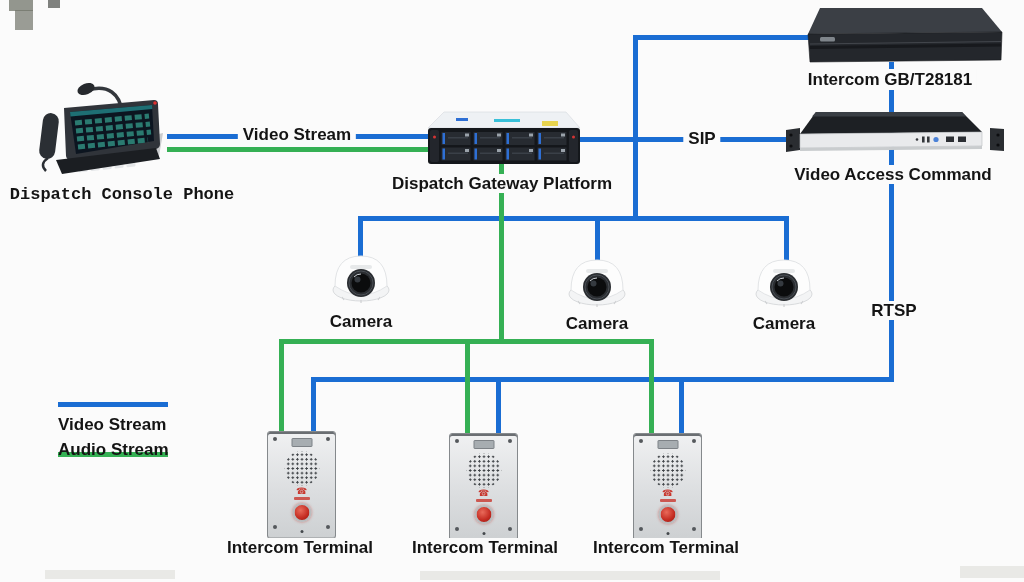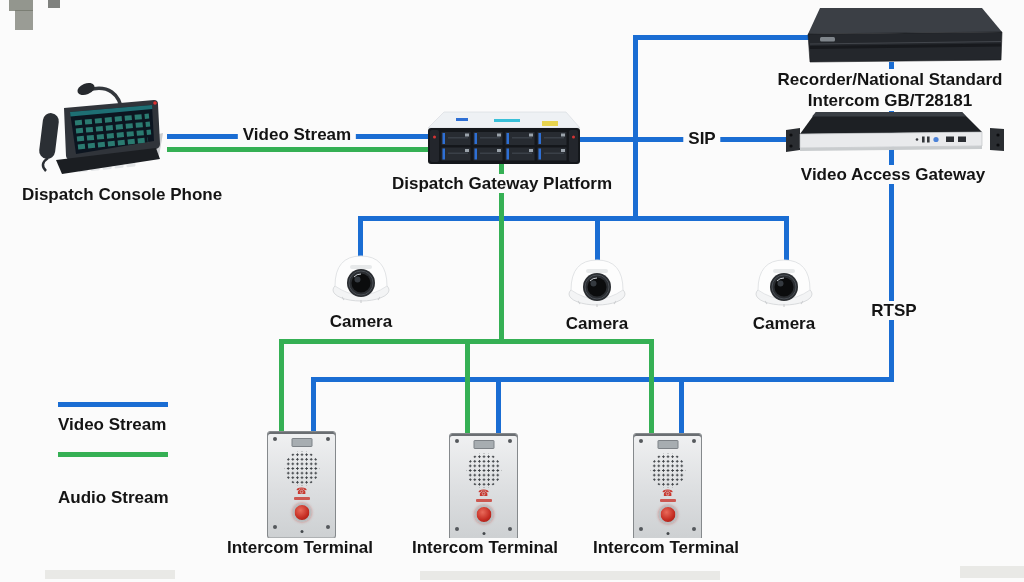"Recorder/National Standard" div { html: <div>Recorder/National Standard</div> -> none }
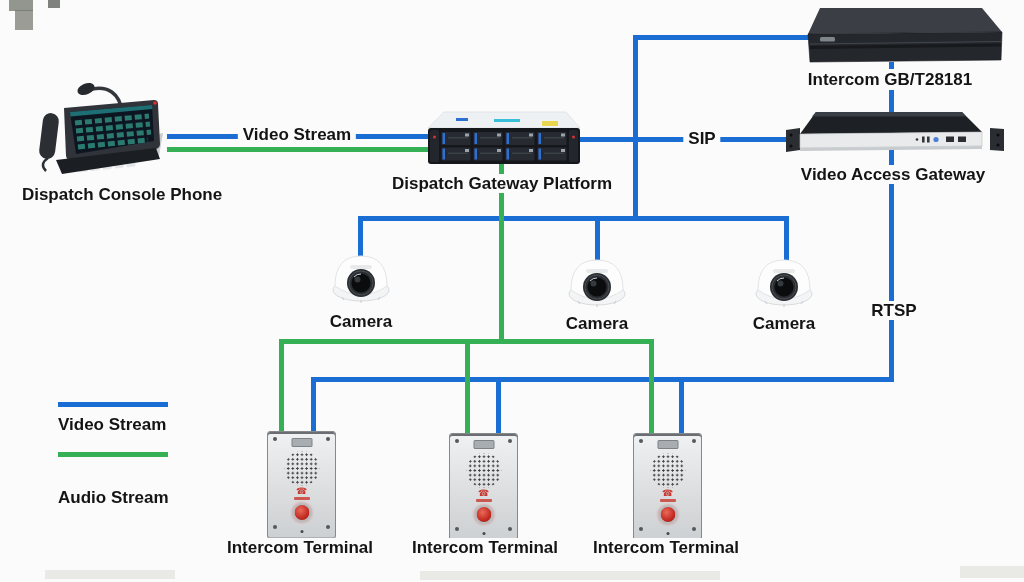"Video Access Gateway" div.lbl { text: Gateway -> Command }
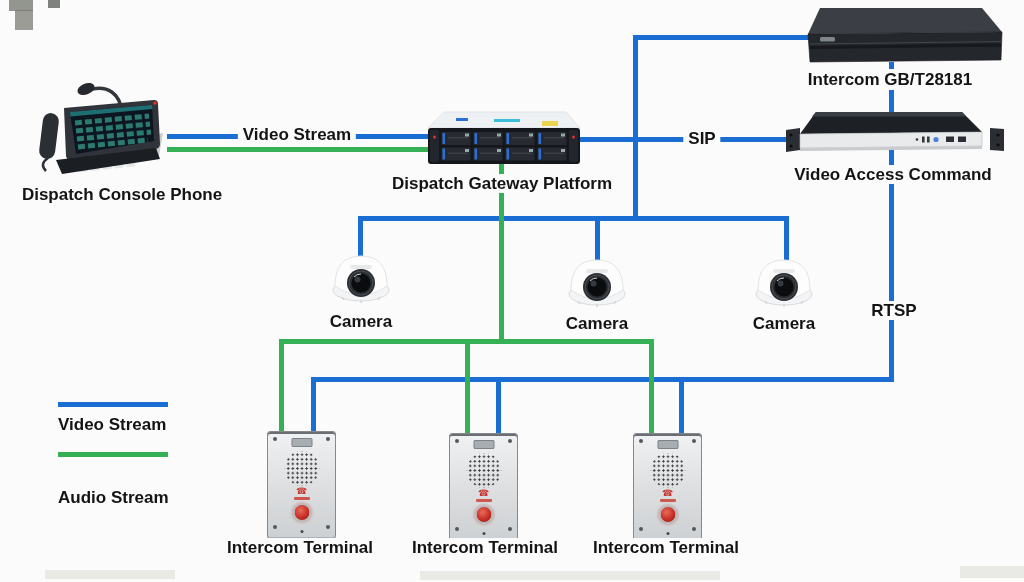"Dispatch Console Phone" div.lbl { font-family: none -> Liberation Mono, monospace }
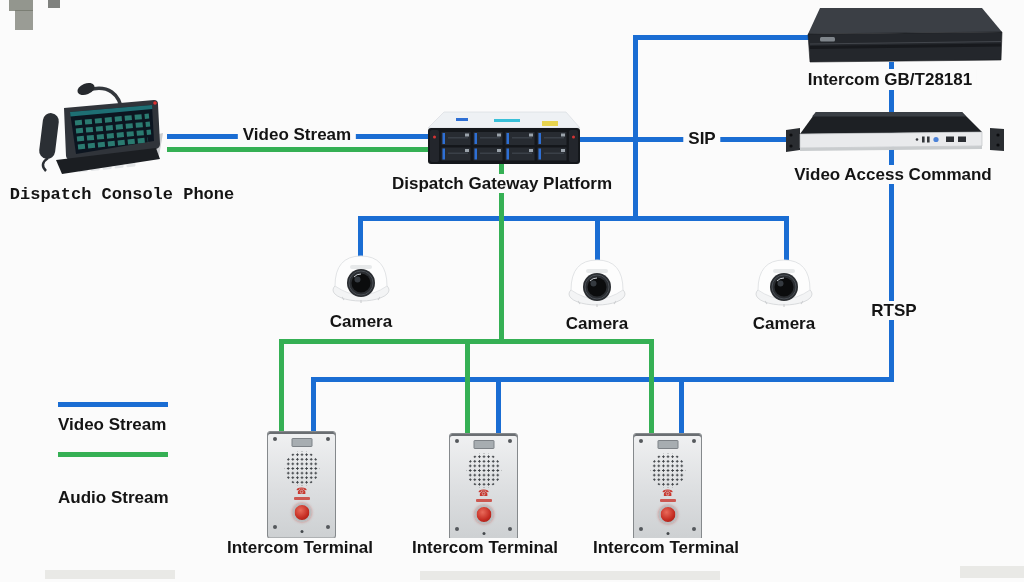"Audio Stream" div.lbl-left { top: 488px -> 440px }
